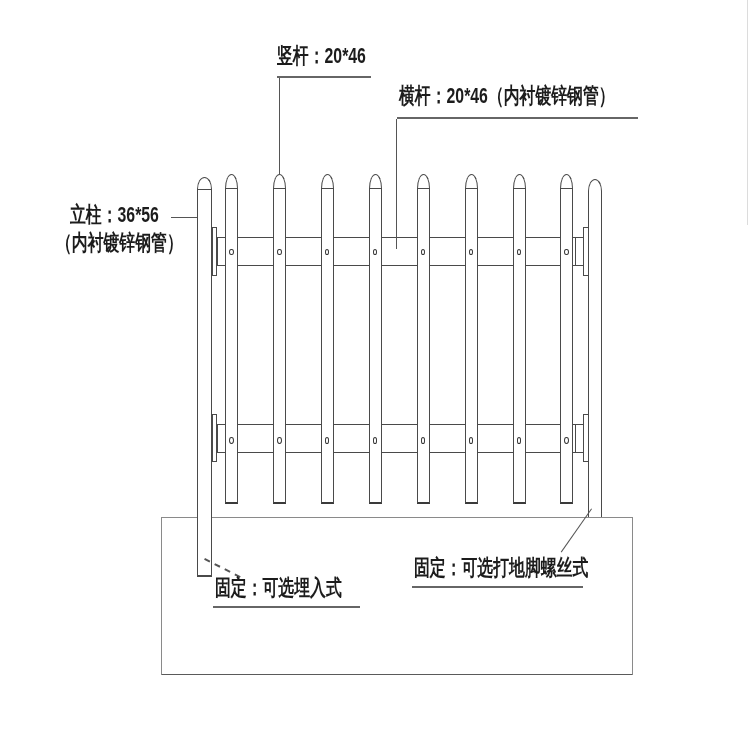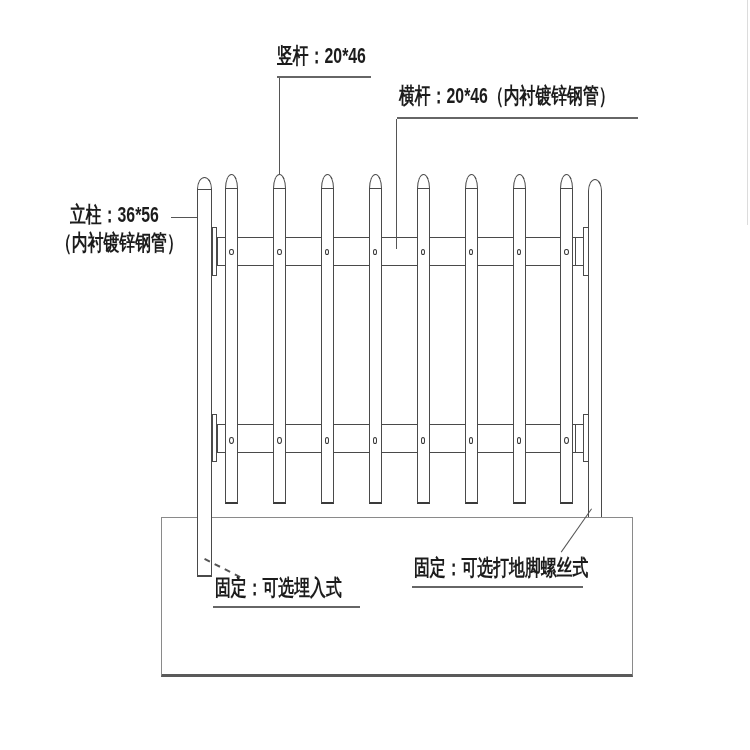"竖杆：20*46" #canvas { height: 750px -> 675px }
